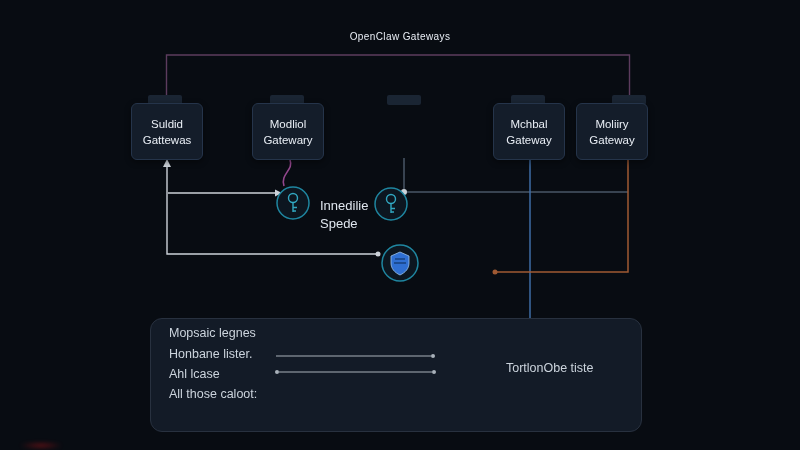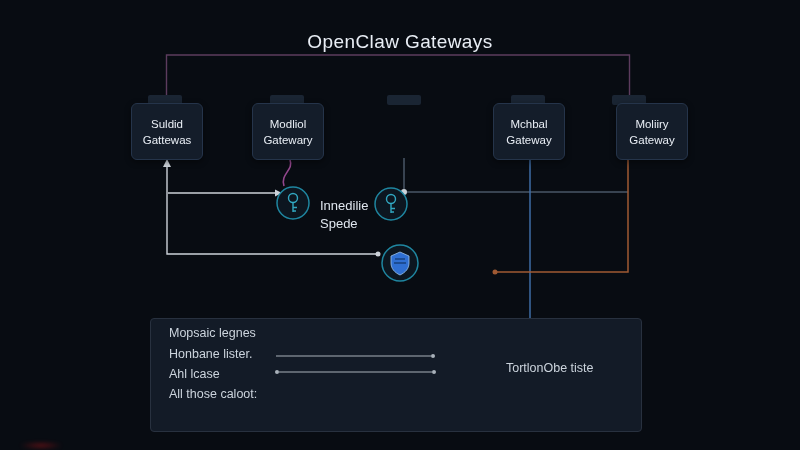"OpenClaw Gateways" .title { font-size: 19px -> 10px }
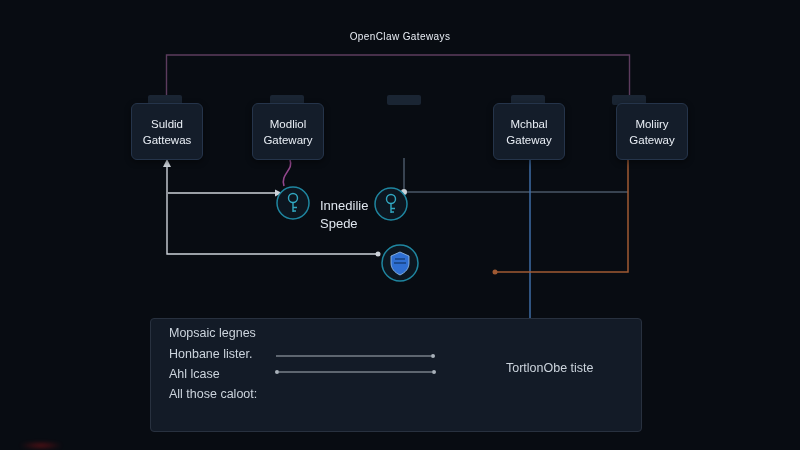"Moliiry" div.box { left: 616px -> 576px }
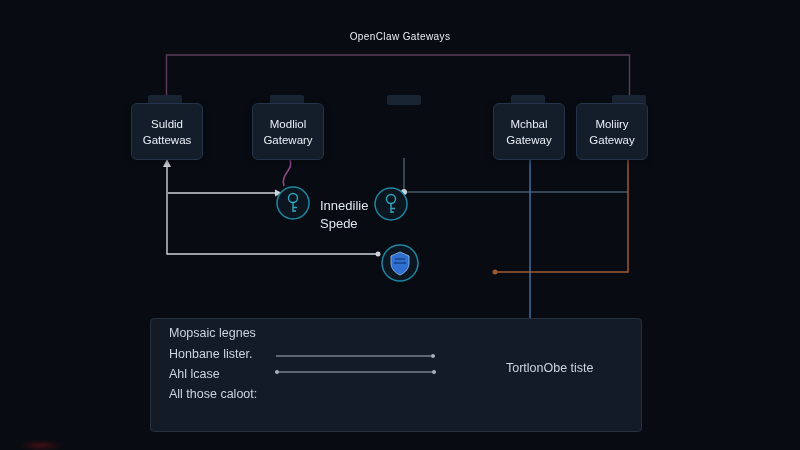"Mopsaic legnes" .legend { border-radius: 4px -> 12px }
